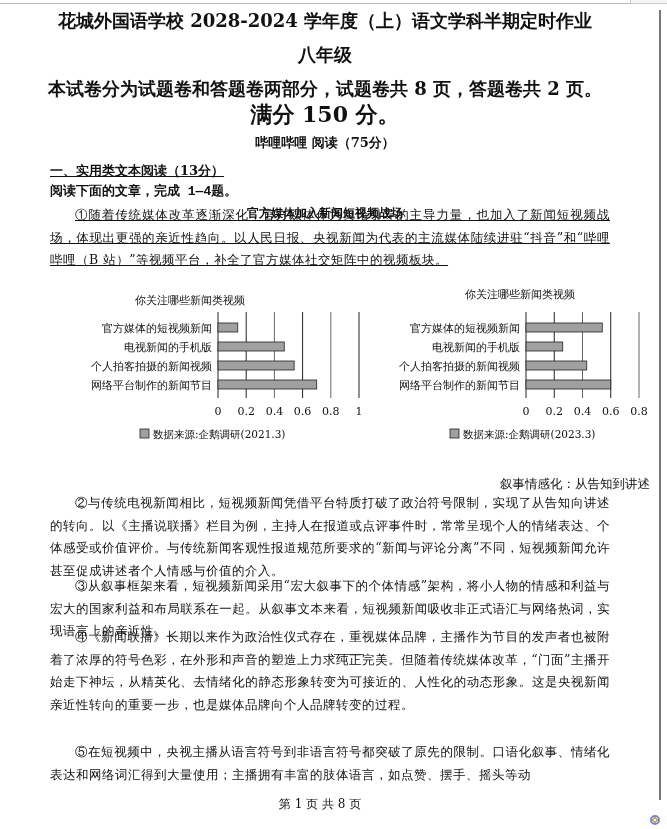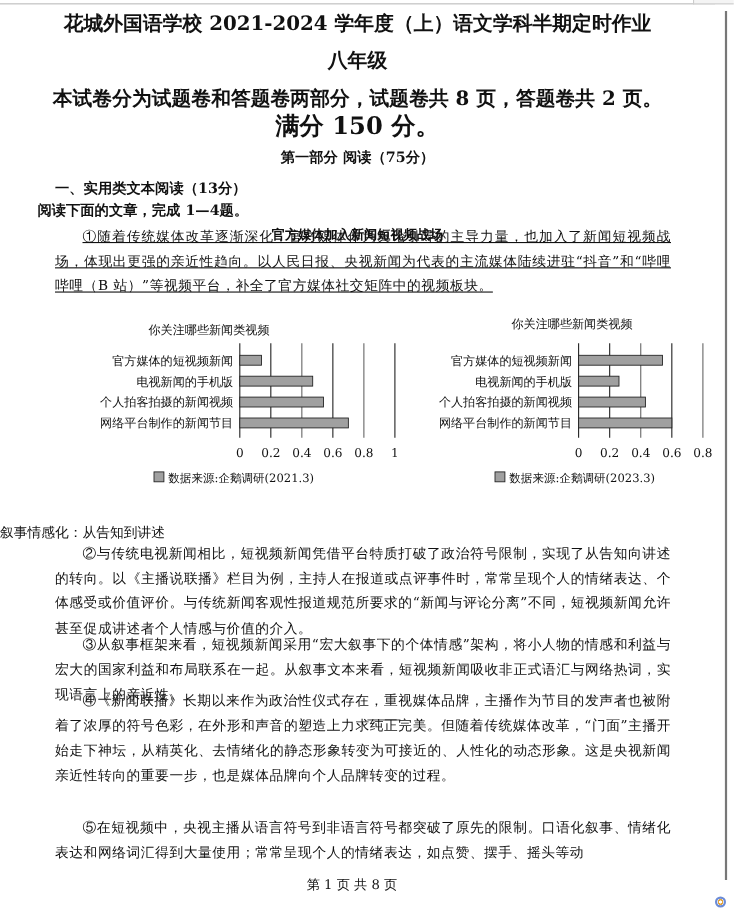"花城外国语学校 2021-2024 学年度（上）语文学科半期定时作业" div.title { text: 2021-2024 -> 2028-2024 }
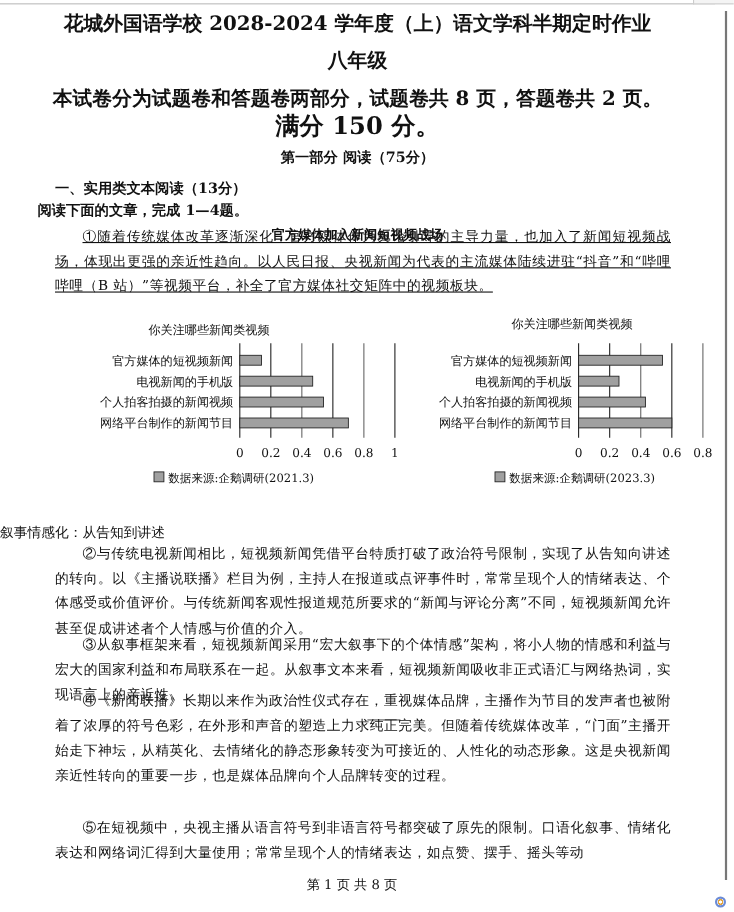"第一部分 阅读（75分）" div.section { text: 第一部分 -> 哔哩哔哩 }
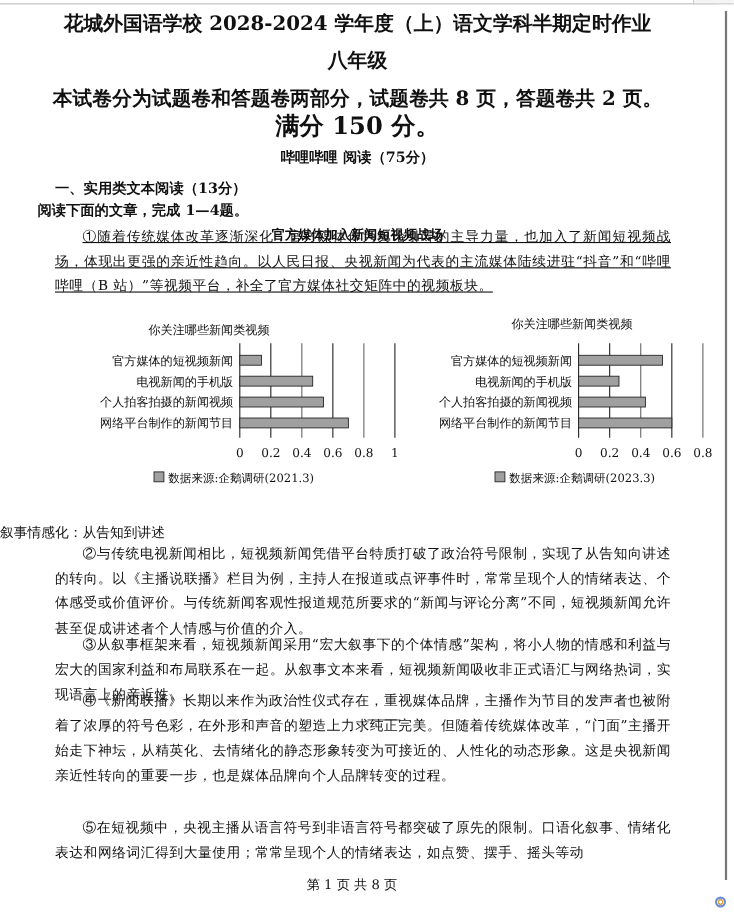"一、实用类文本阅读（13分）" .h1 { text-decoration: none -> underline }
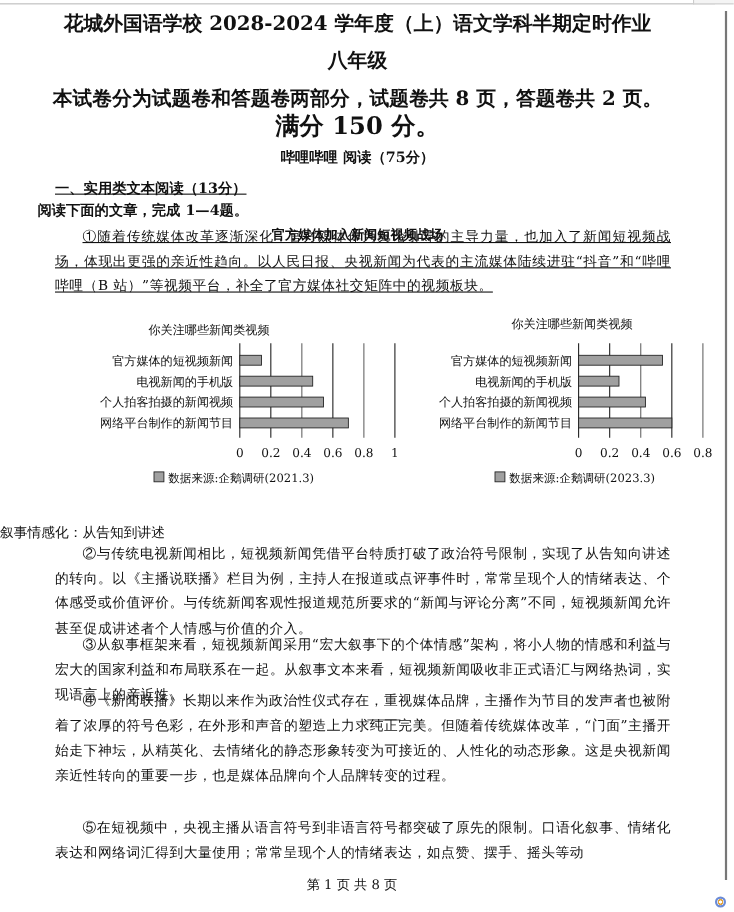"阅读下面的文章，完成 1—4题。" .h2 { font-family: none -> Liberation Mono, monospace; left: 34px -> 50px }
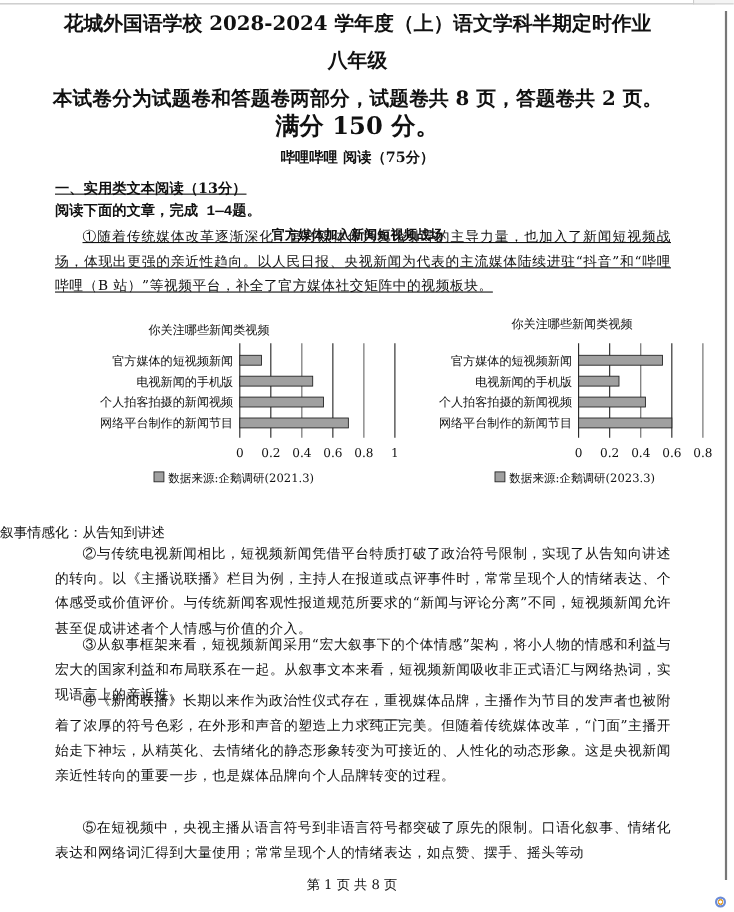"叙事情感化：从告知到讲述" .sub-title { text-align: left -> right }
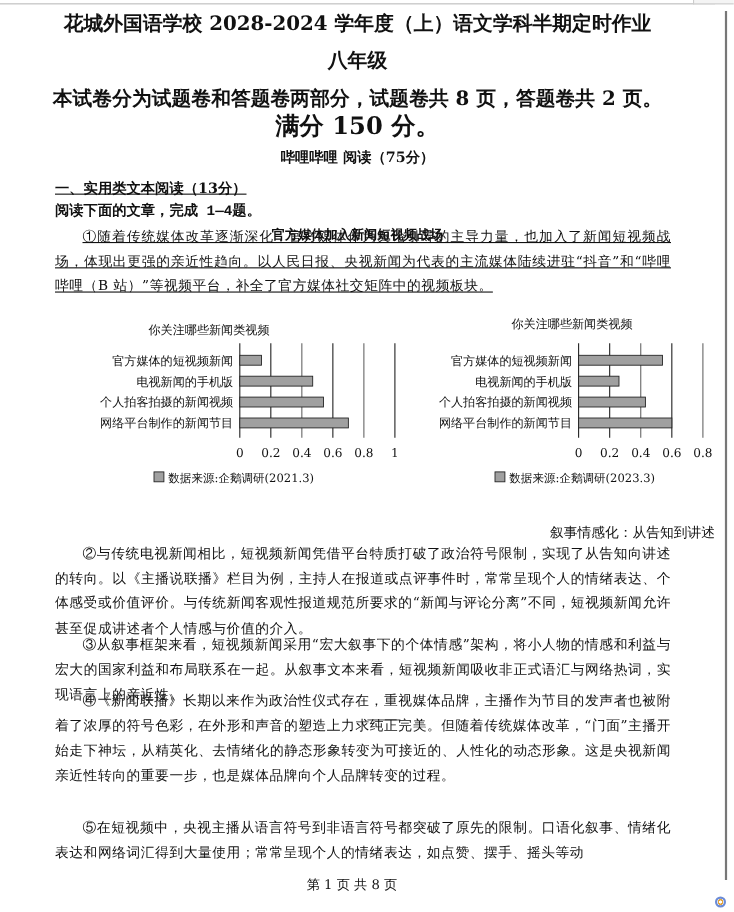"⑤在短视频中，央视主播从语言符号到非语言符号都突破了原先的限制。口语化叙事、情绪" div.para { text: 常常呈现个人的情绪表达 -> 主播拥有丰富的肢体语言 }
